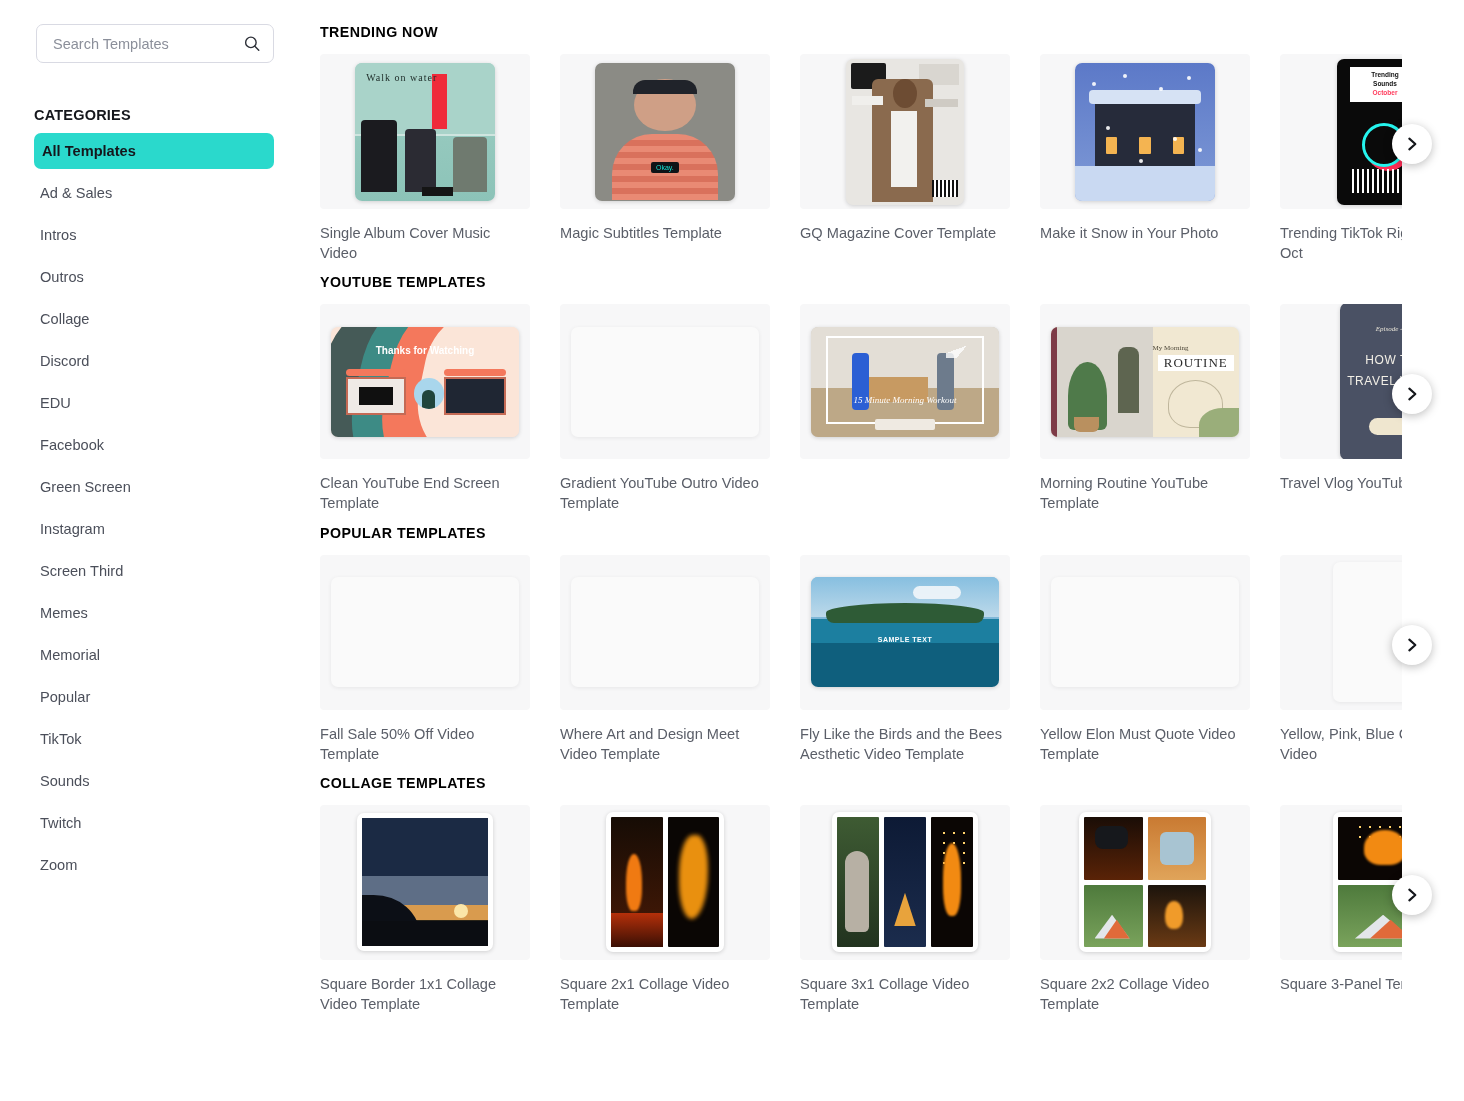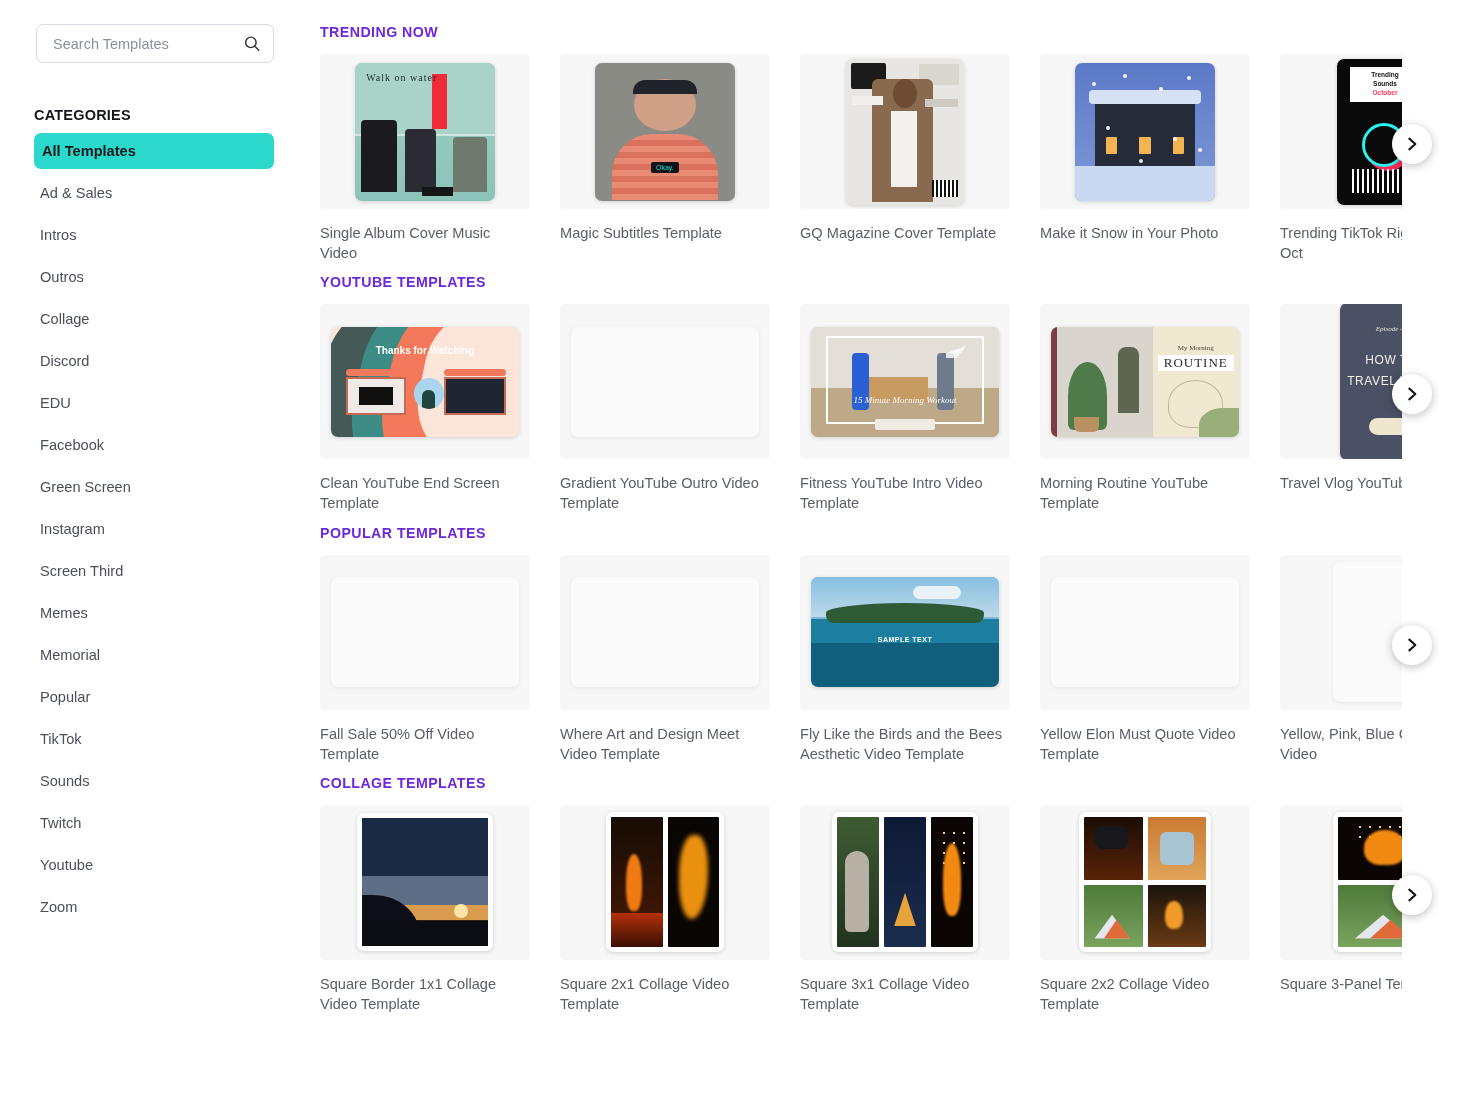"TRENDING NOW" .section-title { color: #6d28d9 -> #000000 }
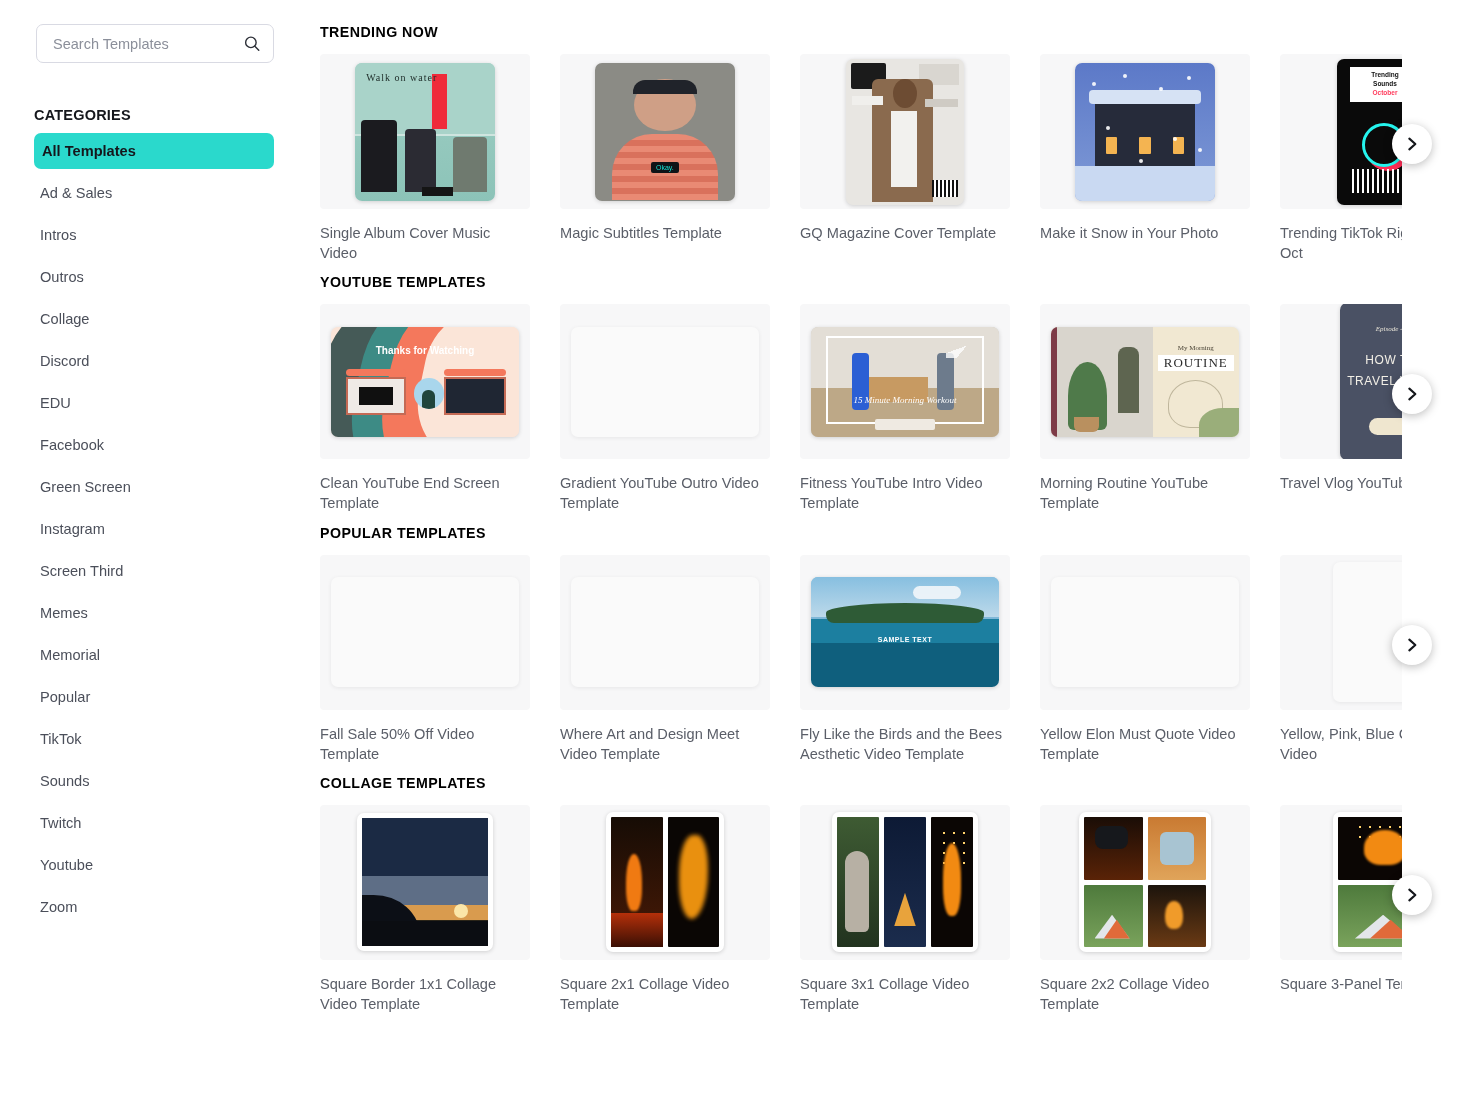"My Morning" .routine .mm { text-align: center -> left }
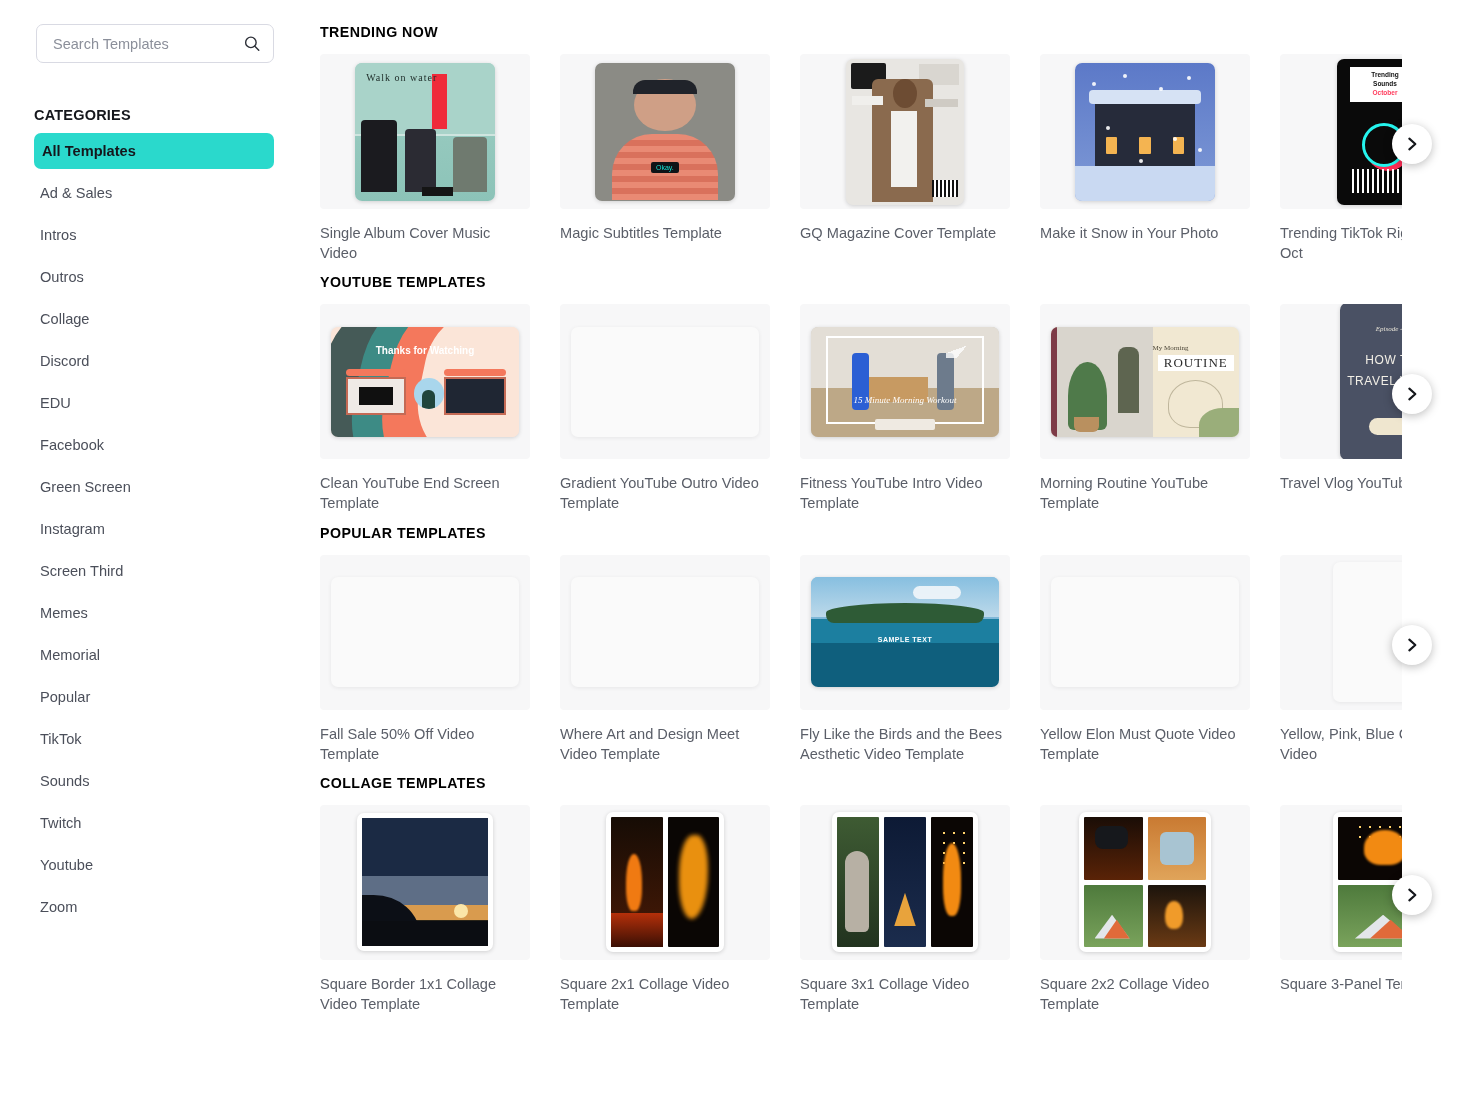"Fitness YouTube Intro Video Template" div.card-label { html: <div>Fitness YouTube Intro Video Template</div> -> none }
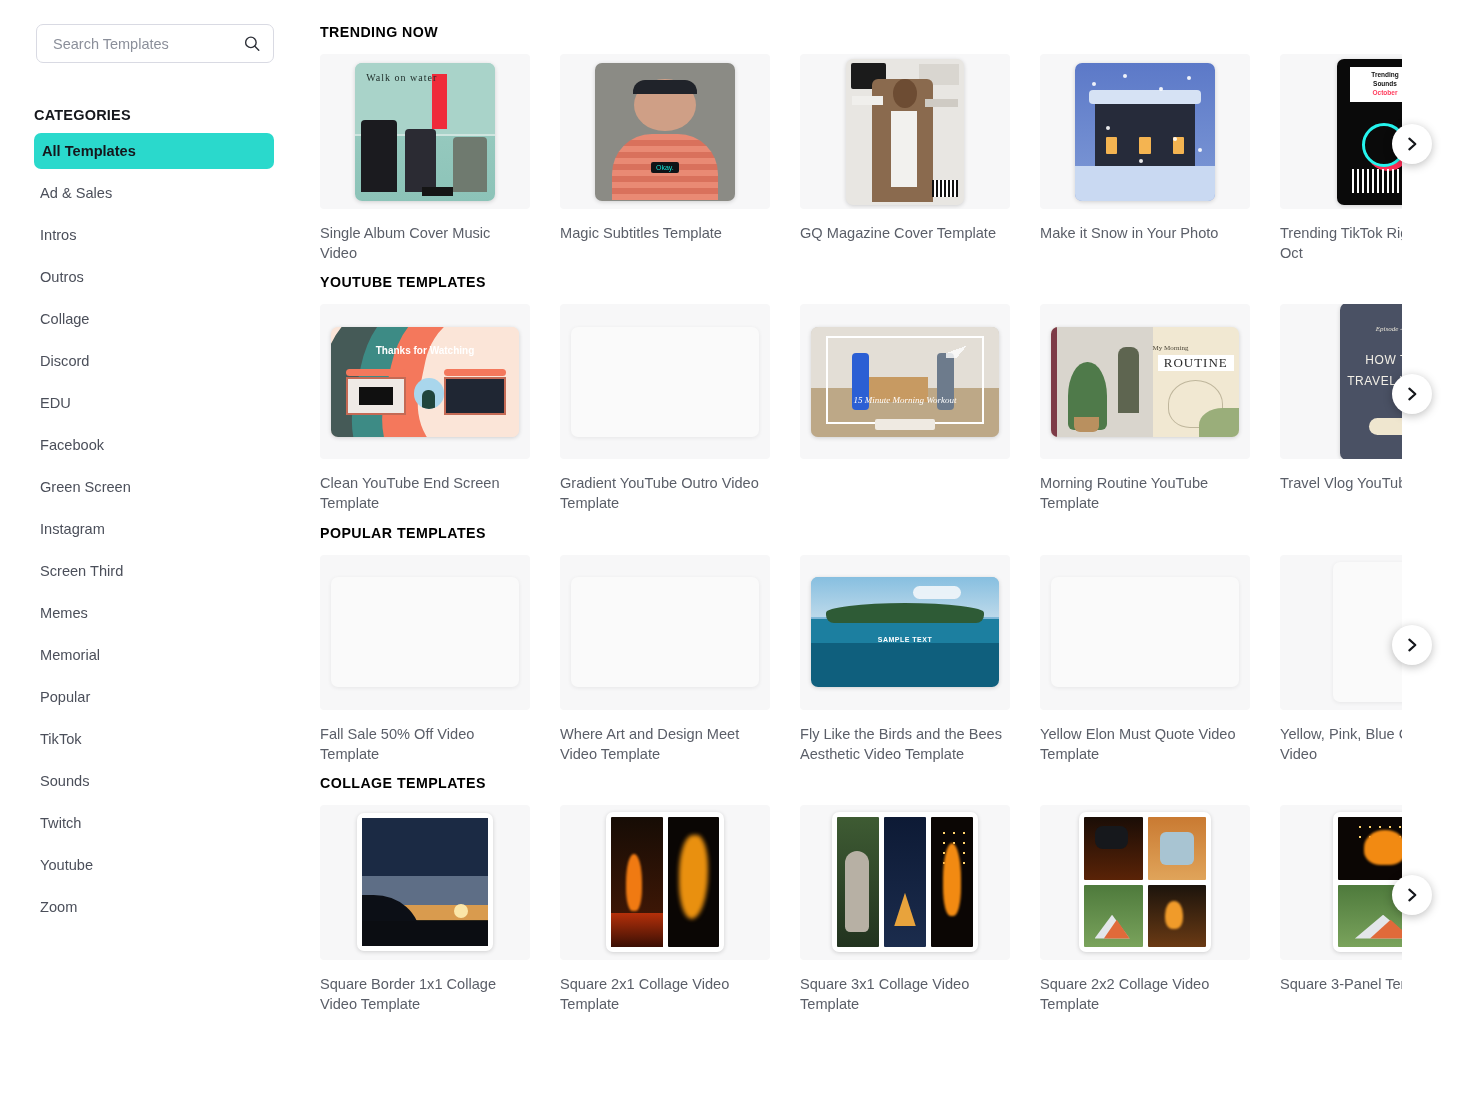"Youtube" li.cat-item { html: <li><span>Youtube</span></li> -> none }
